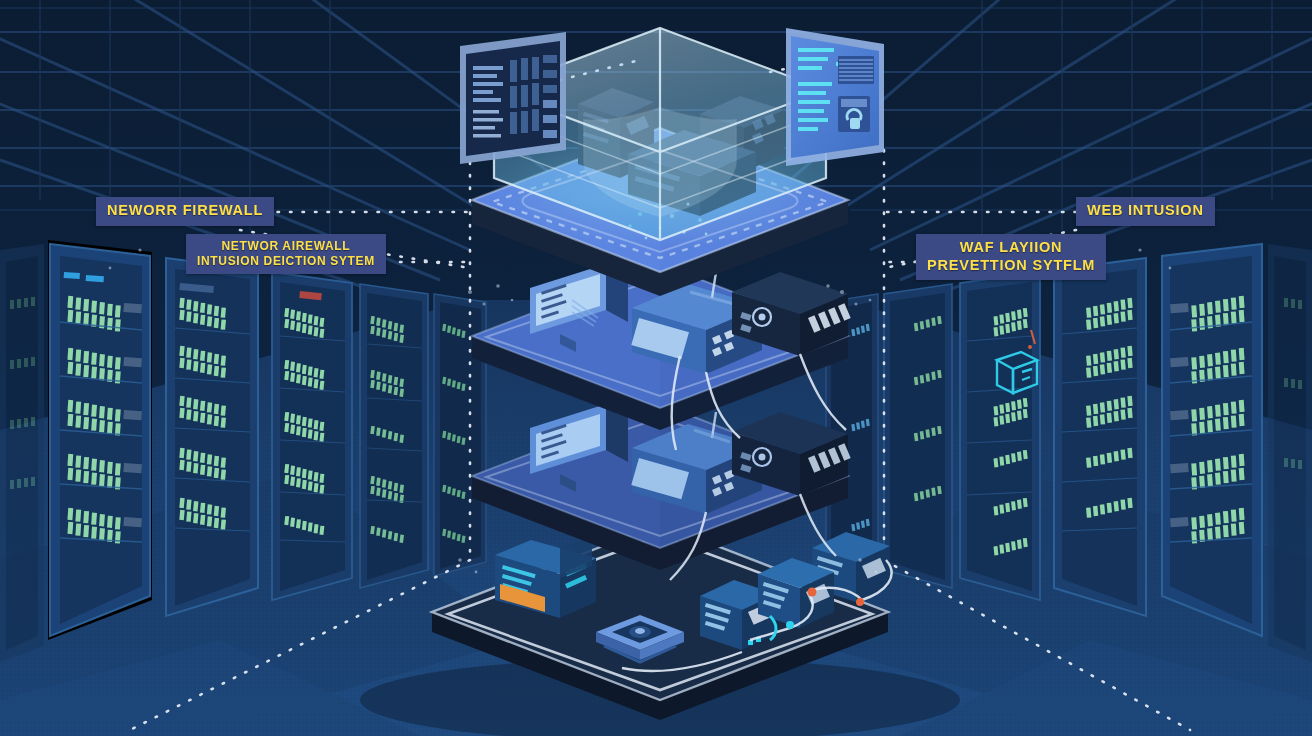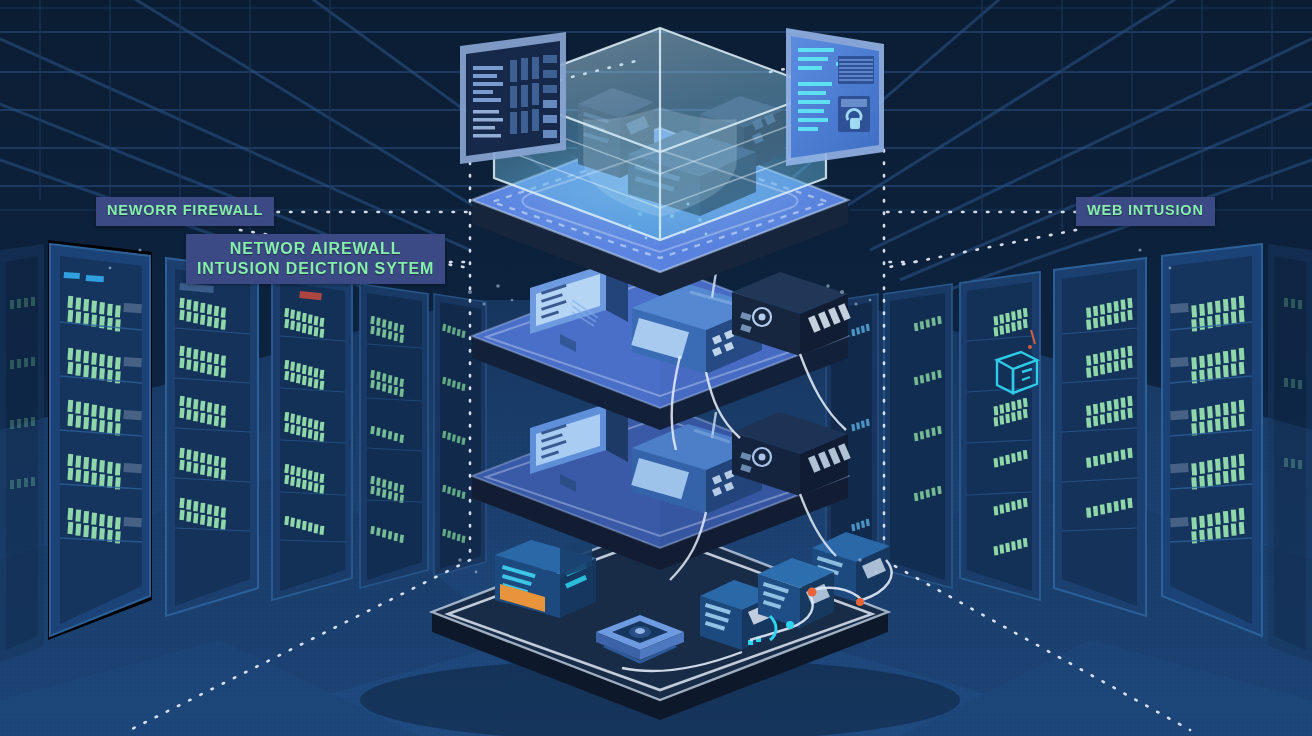"NEWORR FIREWALL" .badge { color: #86efac -> #fde047 }
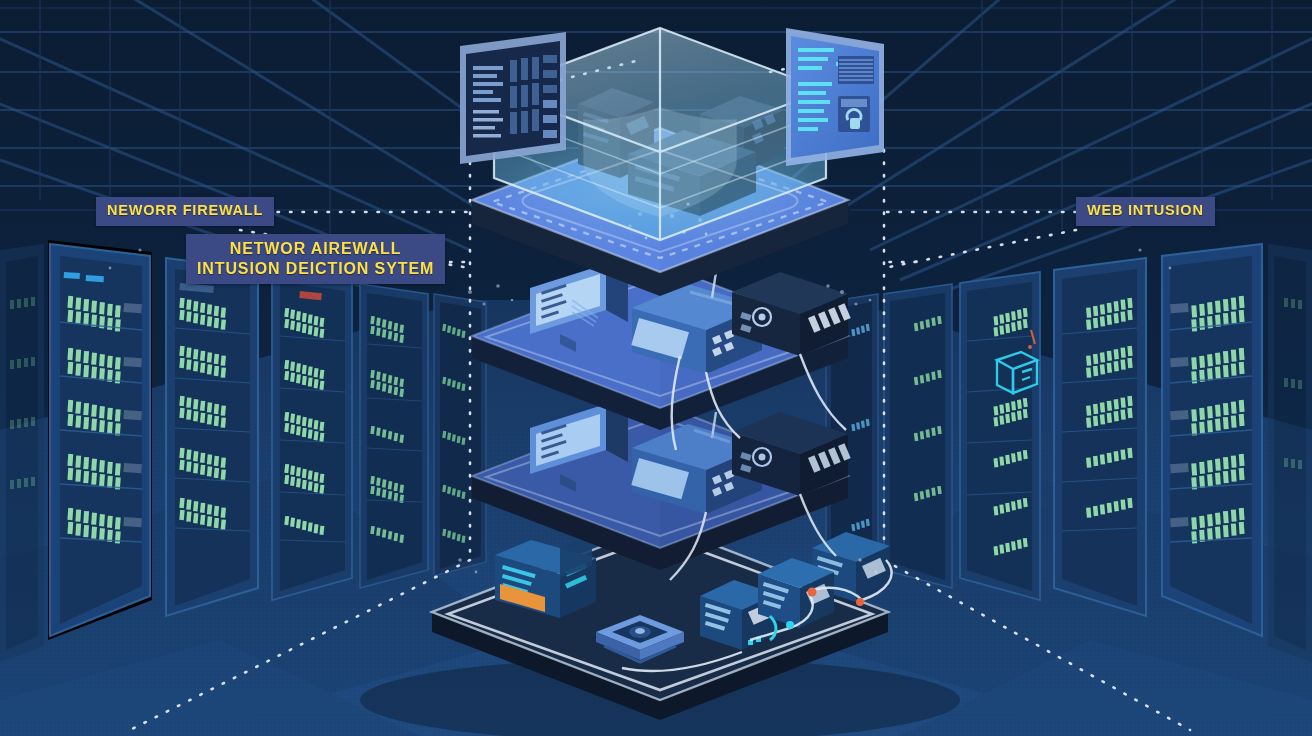"NETWOR AIREWALL" .badge.b2 { font-size: 16px -> 12px }
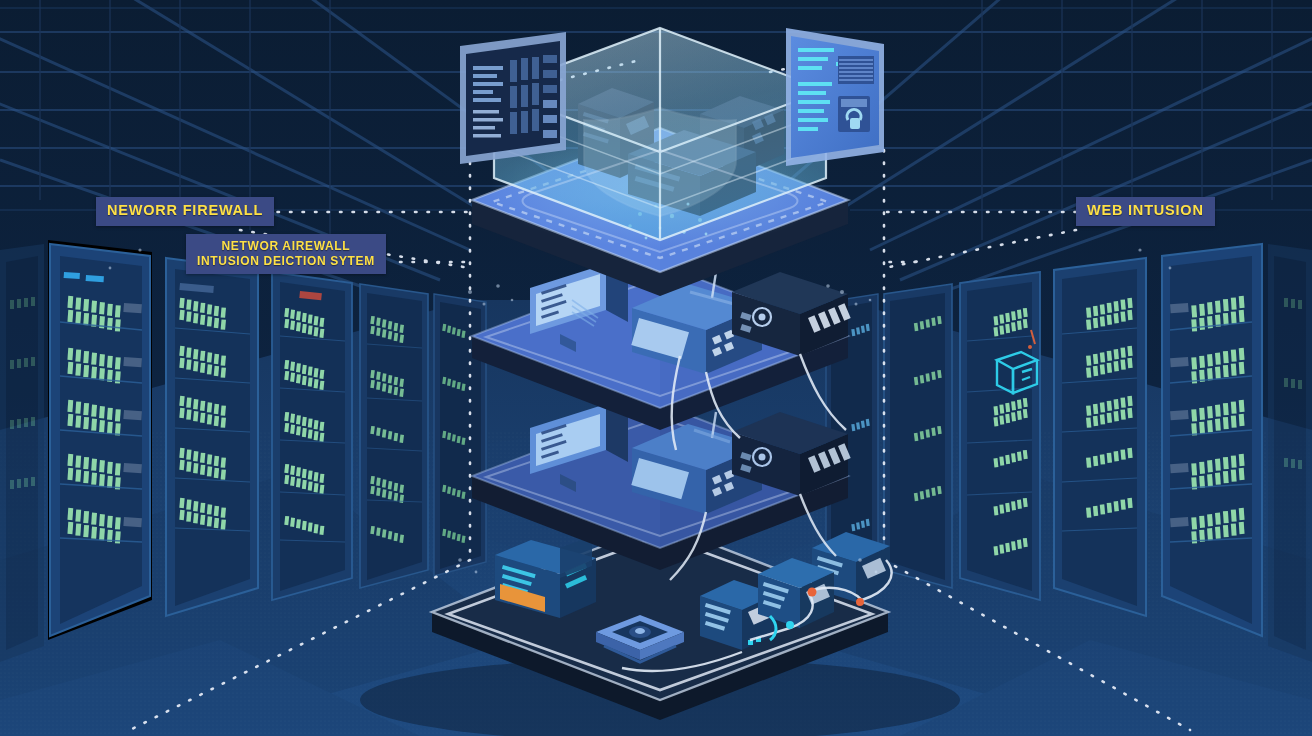"WAF LAYIION" div.badge { html: none -> <div>WAF LAYIION PREVETTION SYTFLM</div> }
